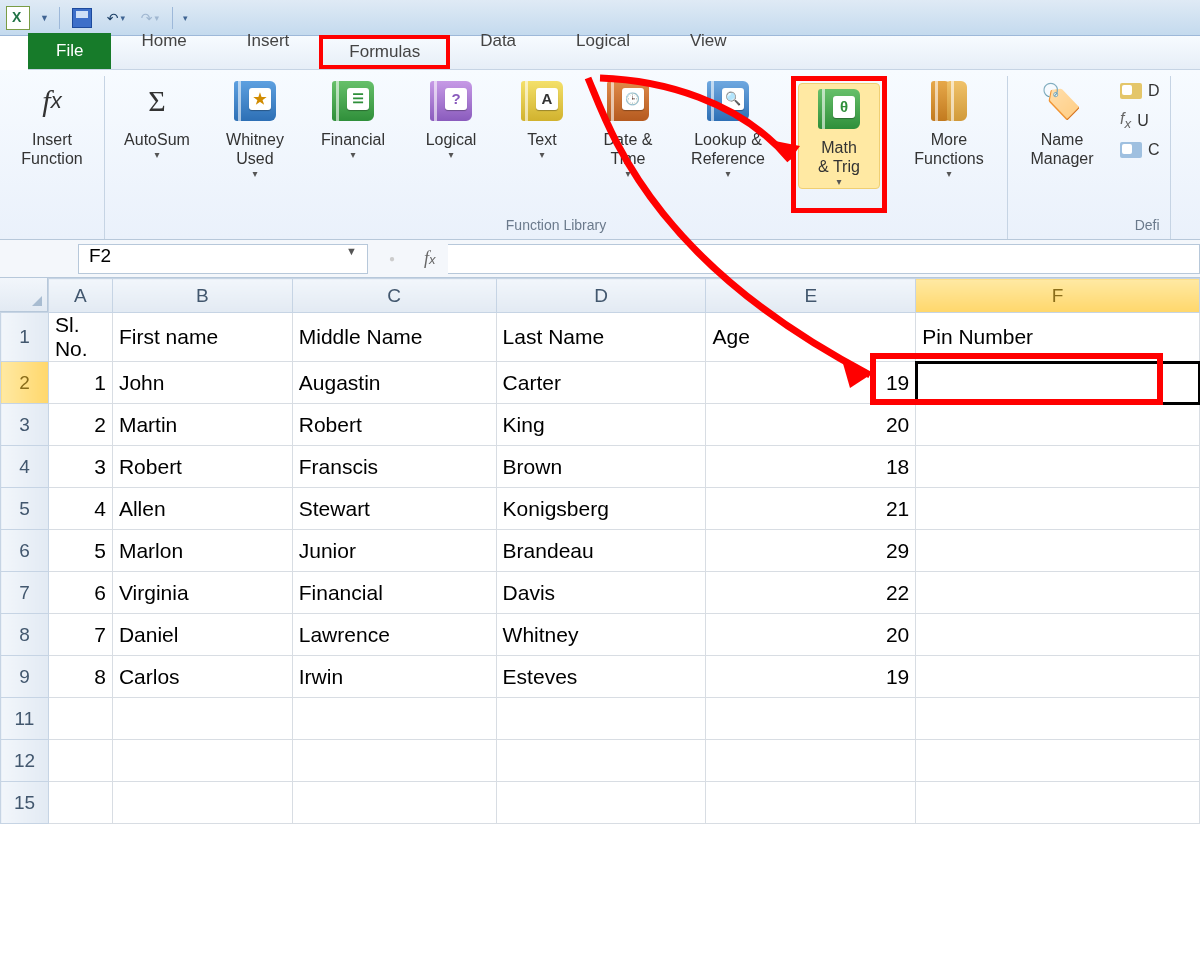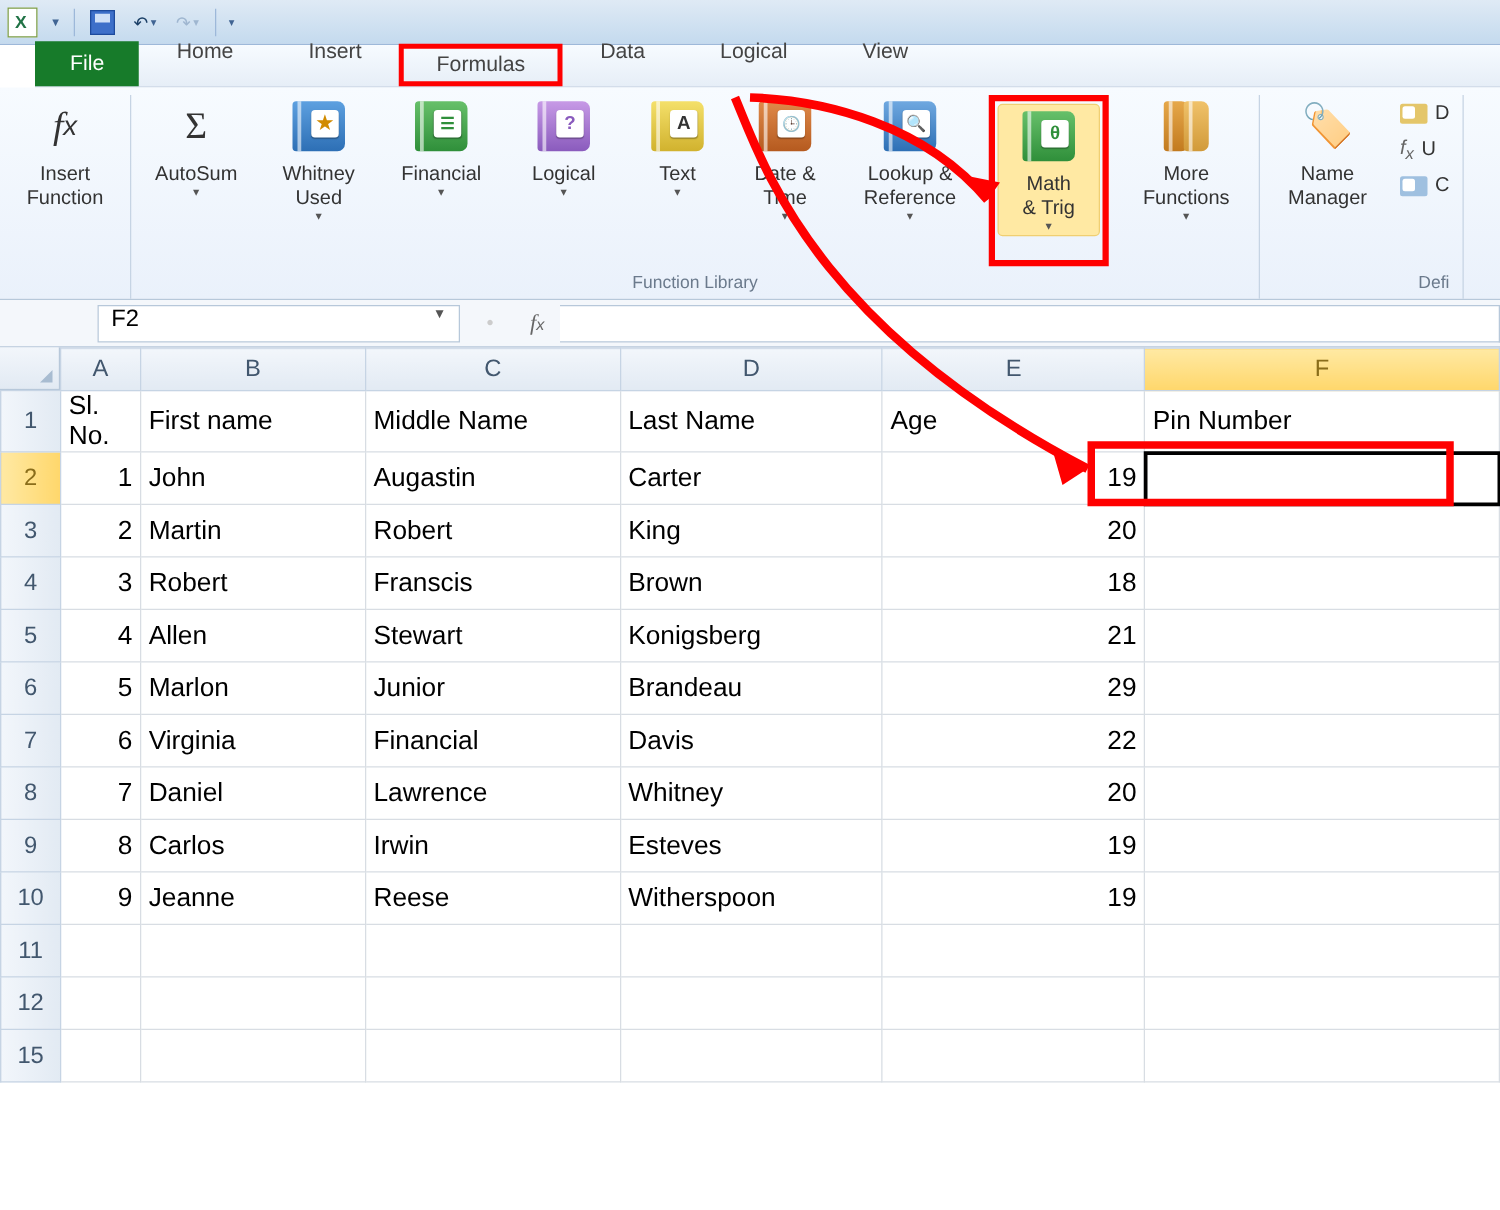"10" tr { html: <tr> <th>10</th> <td>9</td> <td>Jeanne</td> <td>Reese</td> <td>Witherspoon</td> <td>19</td> <td></td> </tr> -> none }
